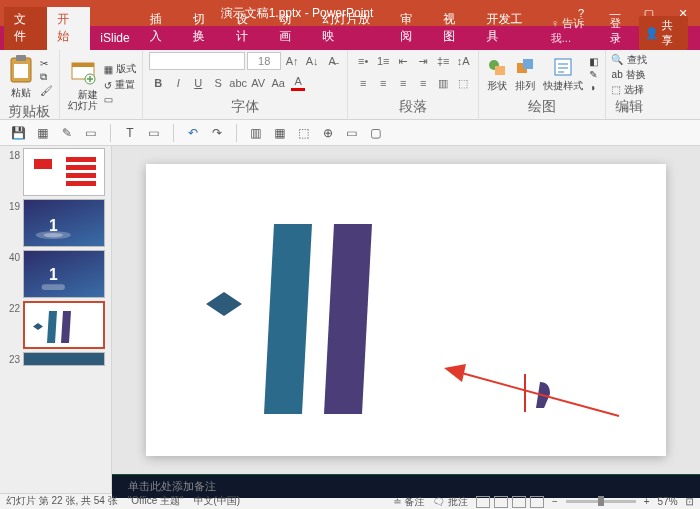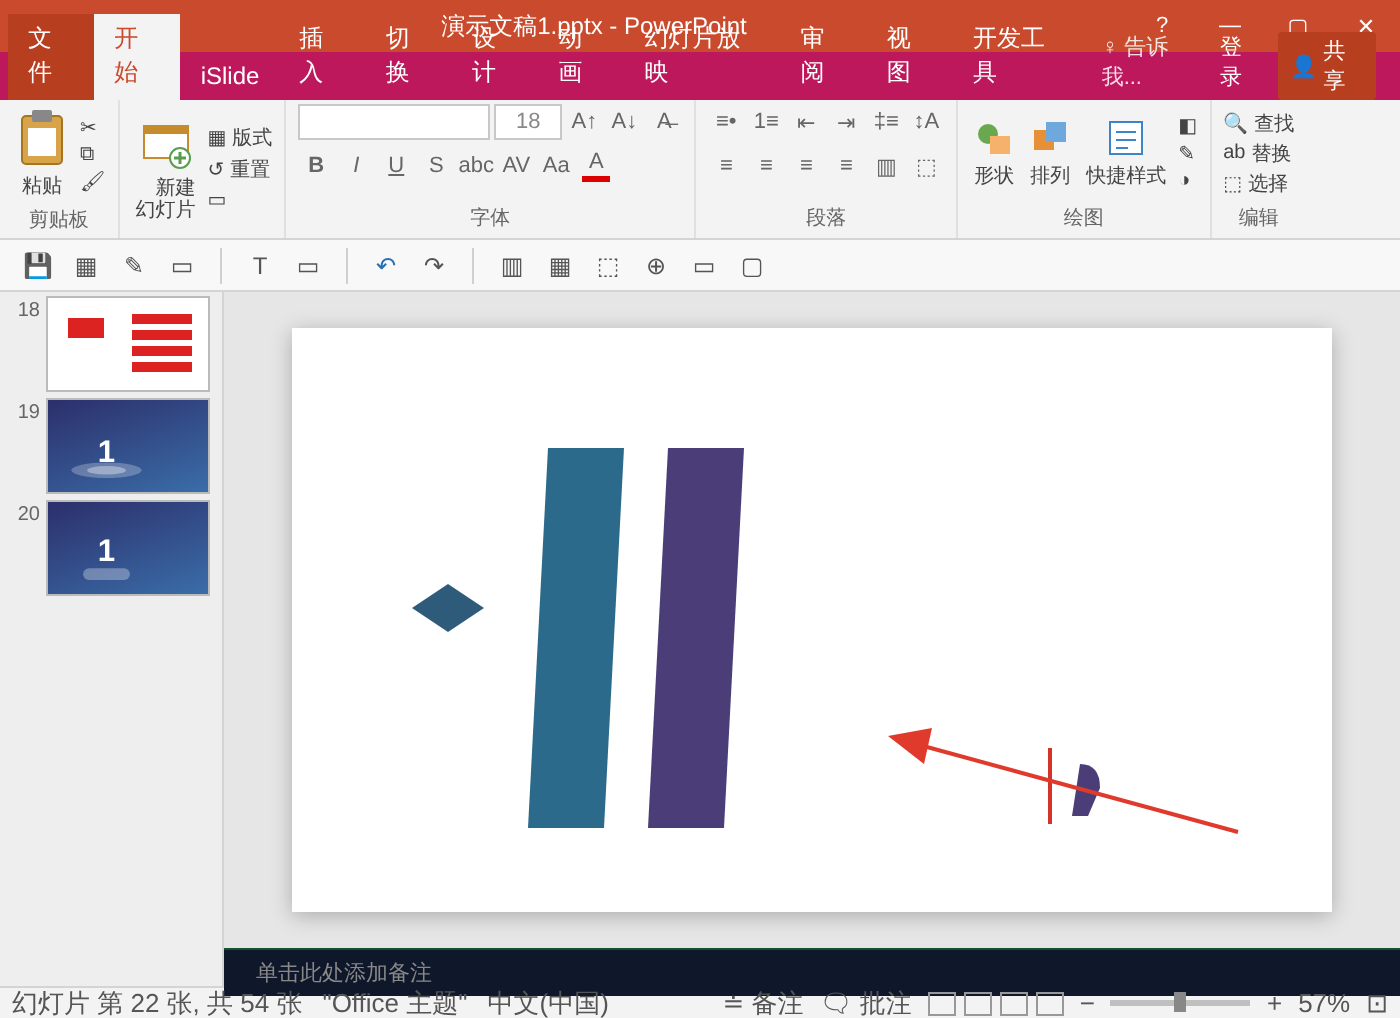"剪贴板" .rgroup-label { font-size: 10px -> 14px }
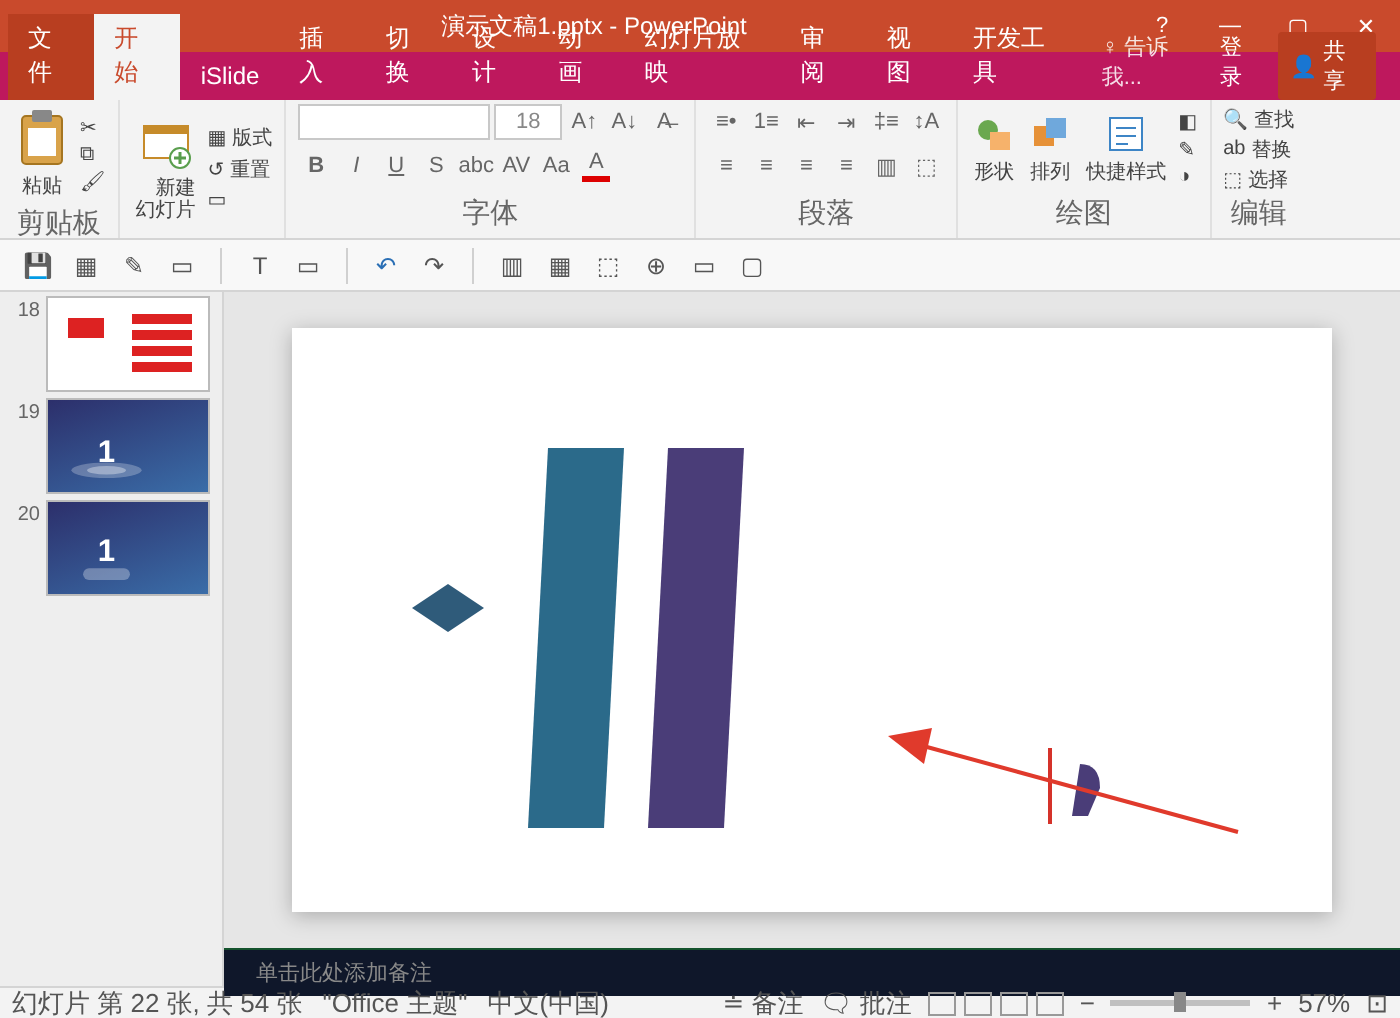"20" div.thumb-num { text: 20 -> 40 }
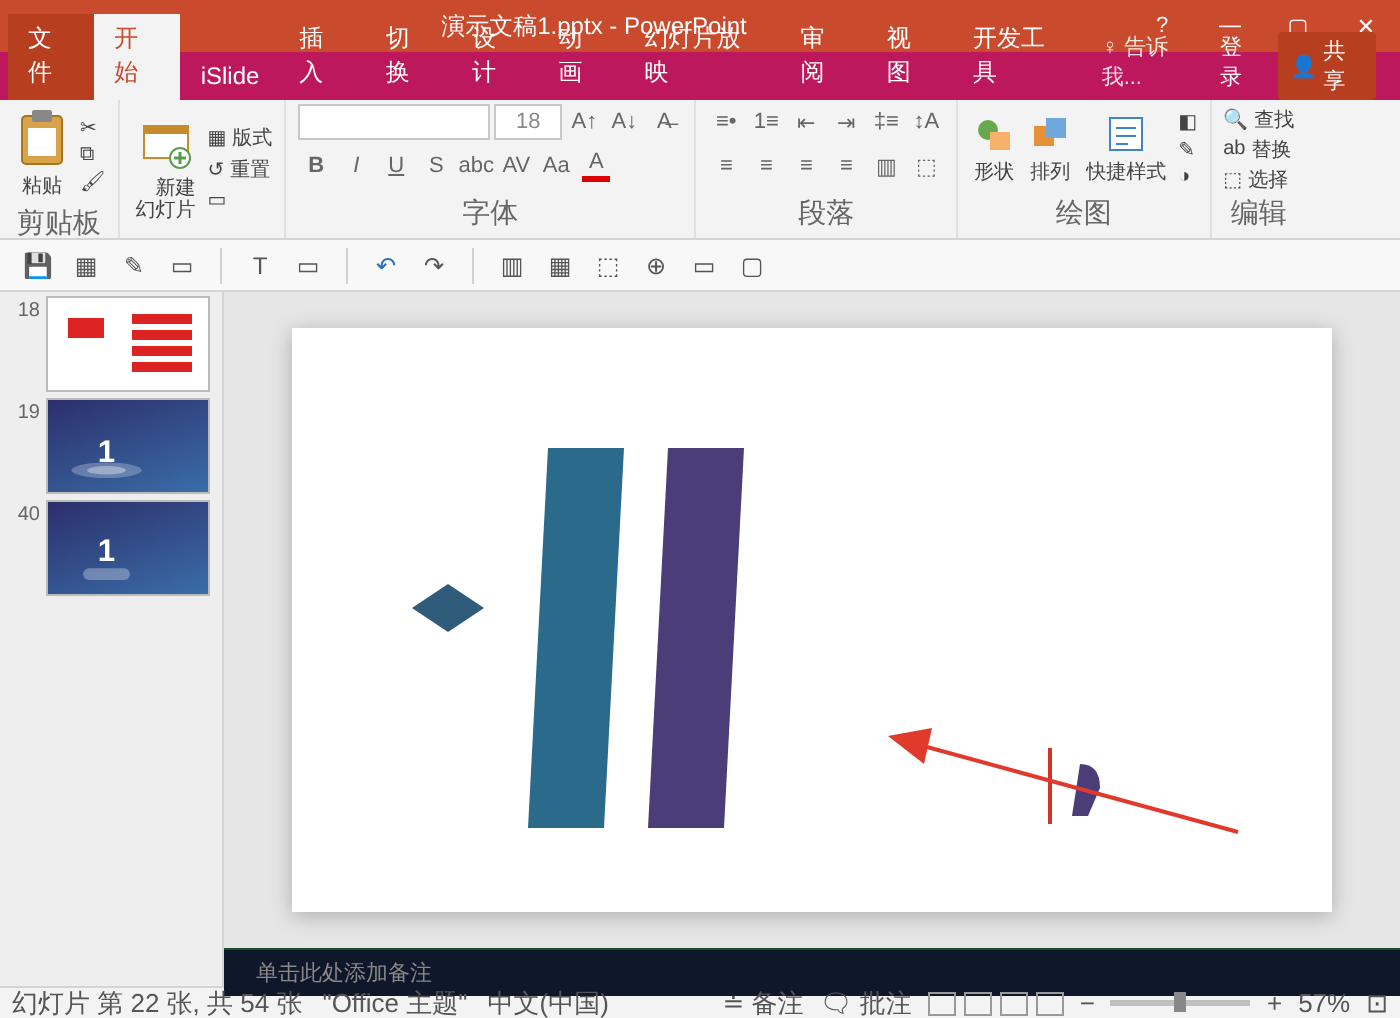"22" div.thumb-row { html: none -> <div> <div>22</div> <div> <svg> <polygon></polygon> </svg> <svg> <polygon></polygon> </svg> <svg> <polygon></polygon> </svg> </div> </div> }
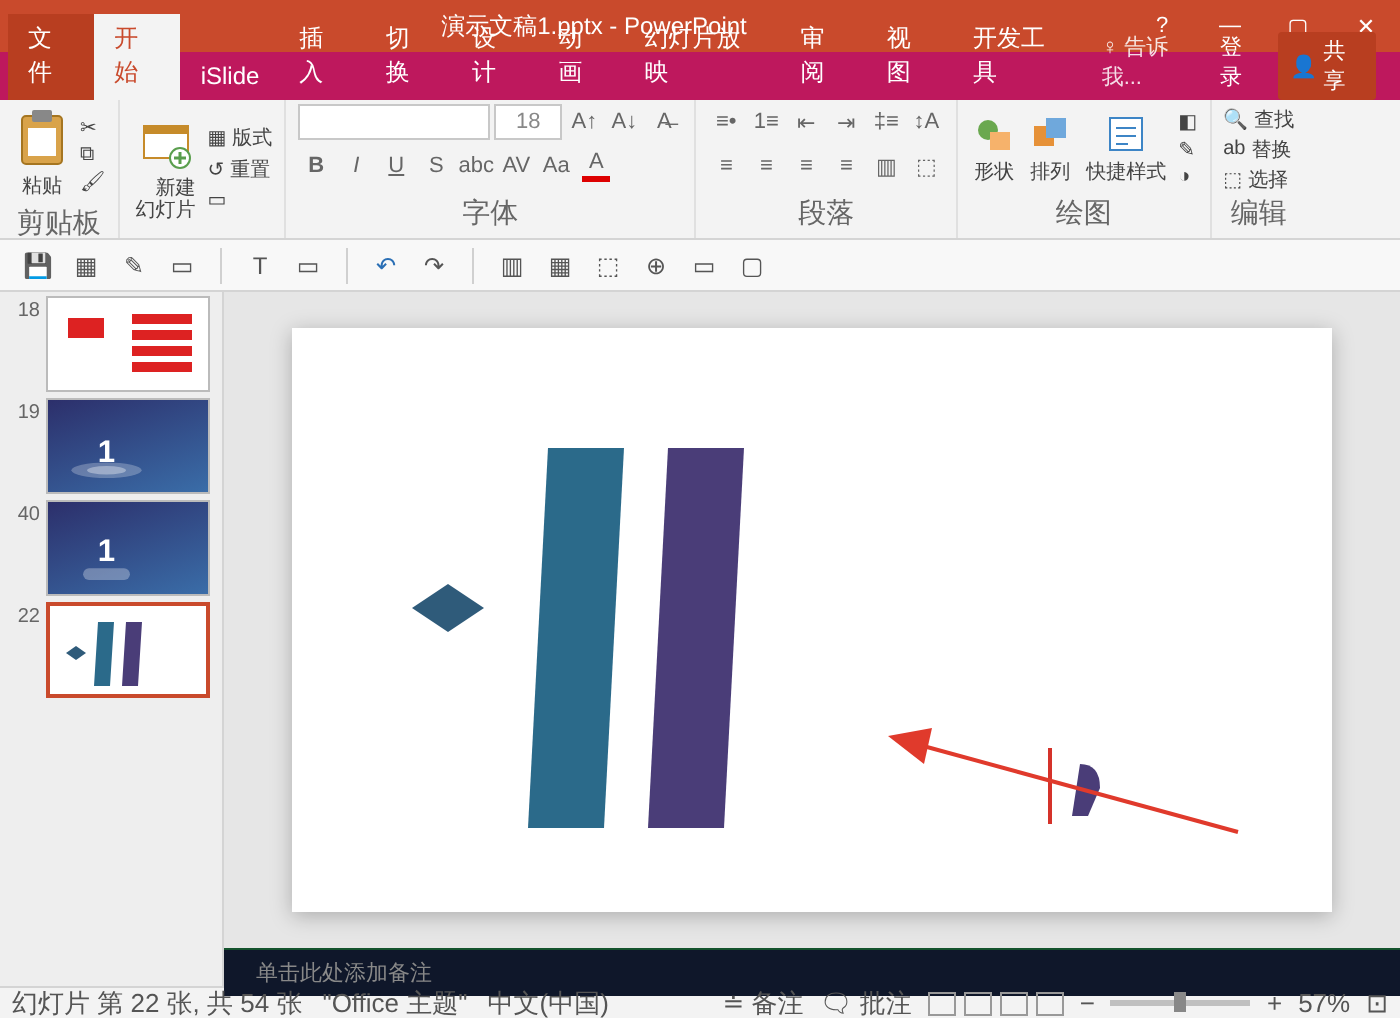"23" div.thumb-row { html: none -> <div> <div>23</div> <div></div> </div> }
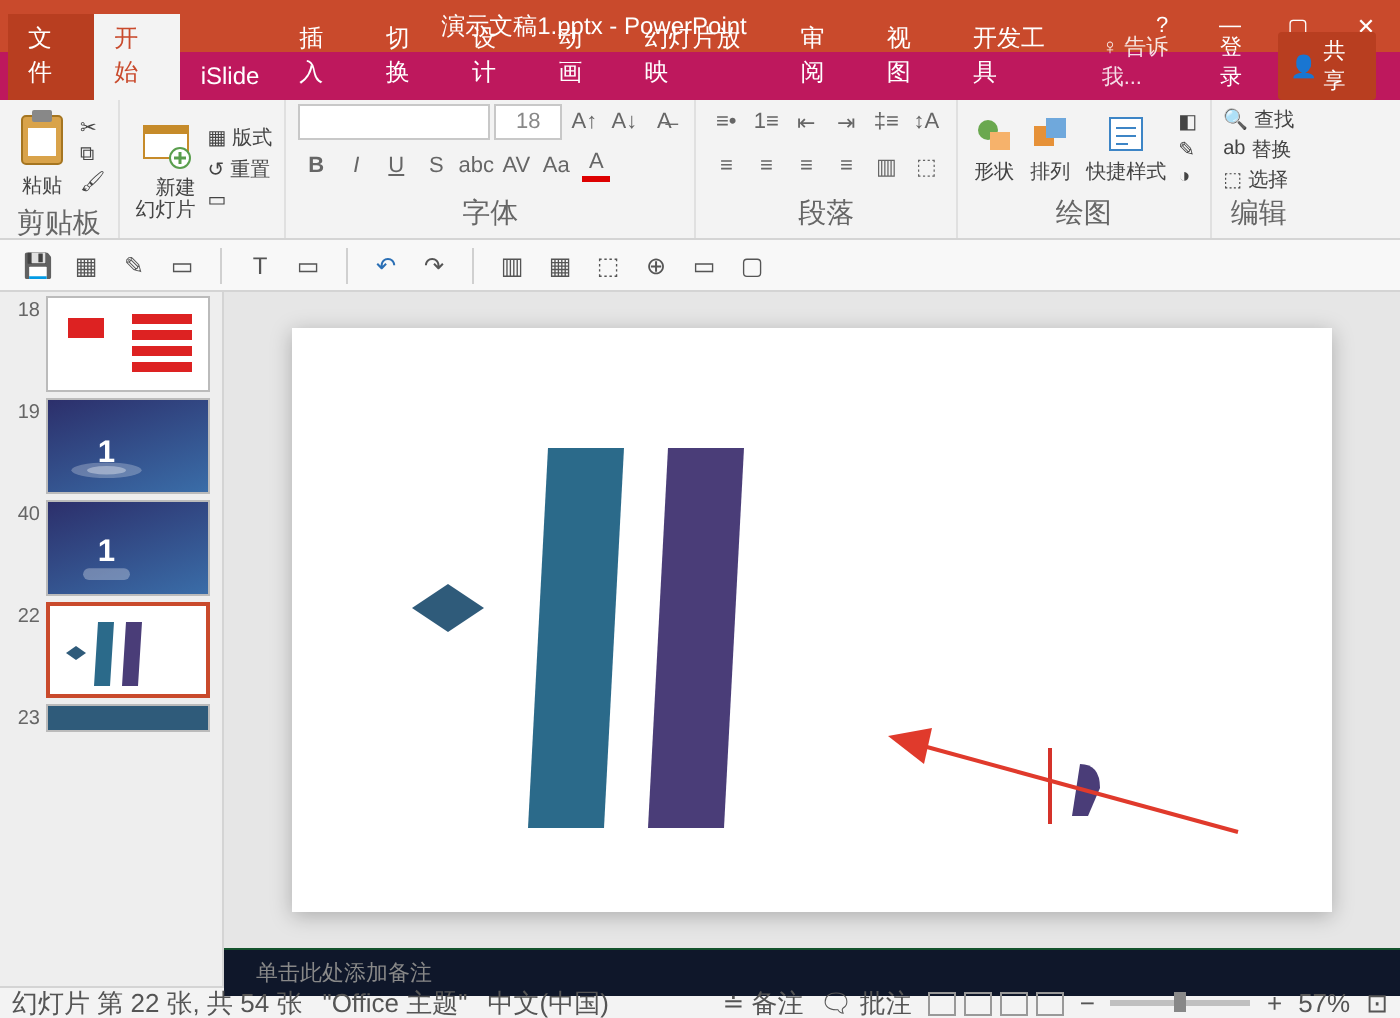"幻灯片 第 22 张, 共" .statusbar { align-items: center -> none; font-size: 13px -> 10px }
